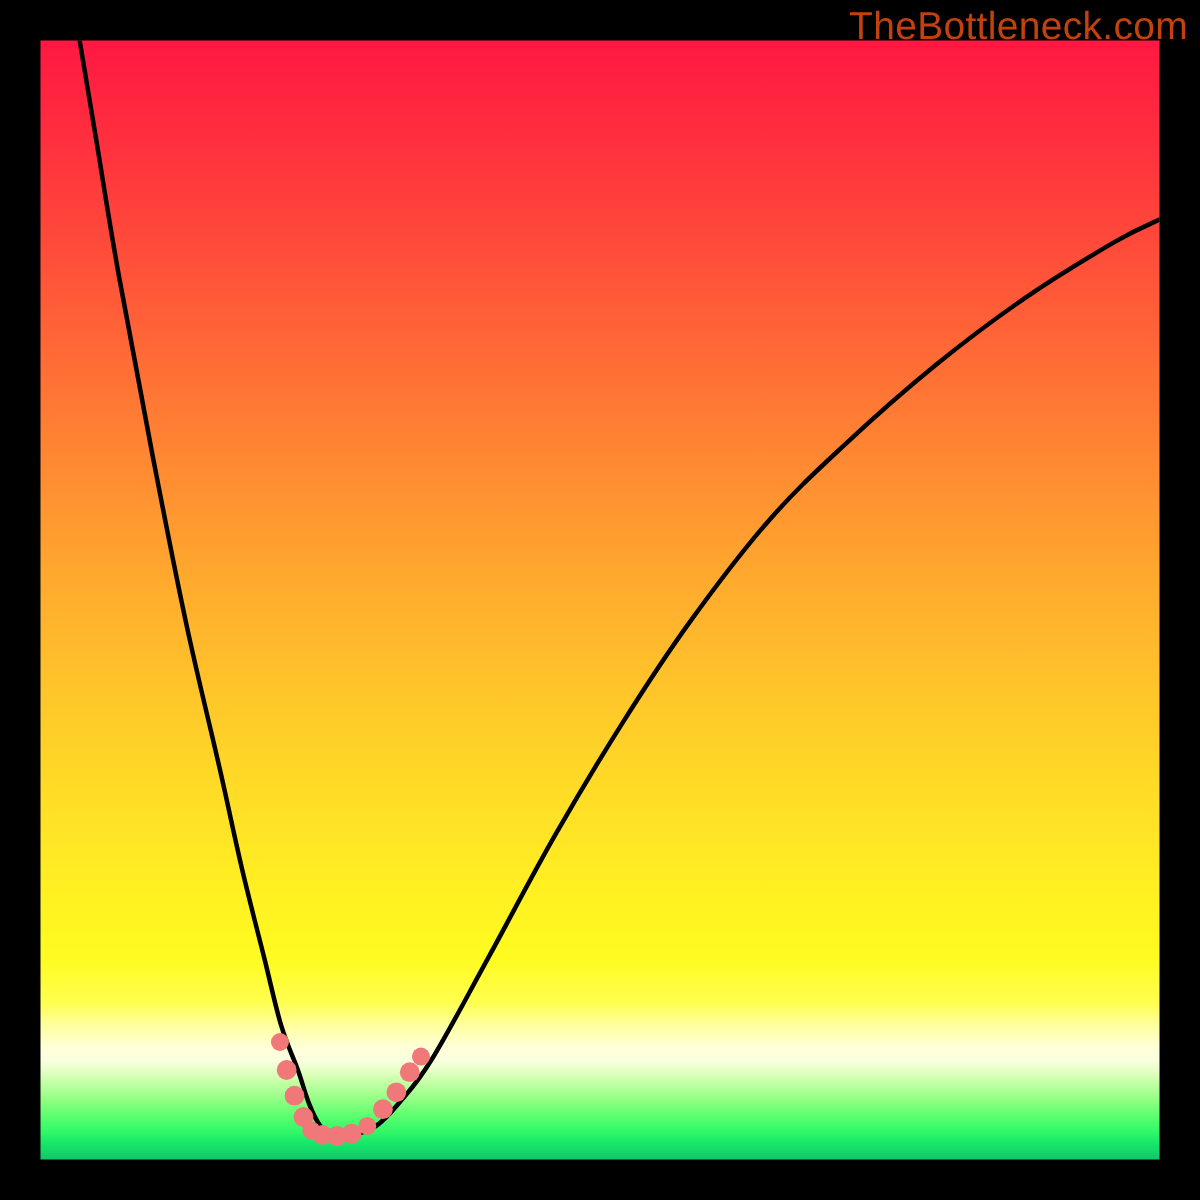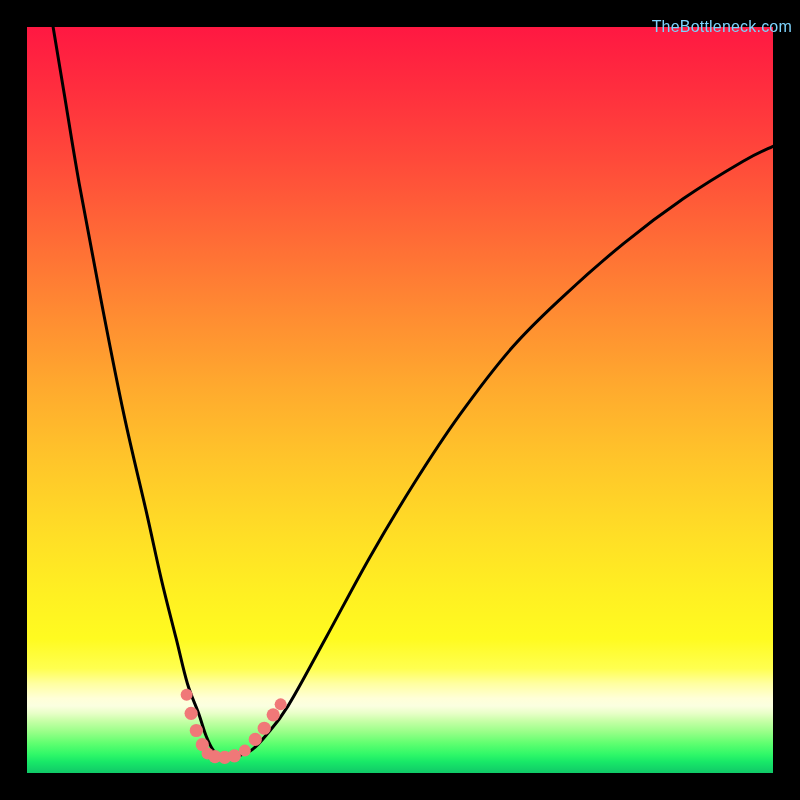"TheBottleneck.com" .watermark { color: #7dd3fc -> #c2410c; font-size: 16px -> 26px; top: 18px -> 2px }
